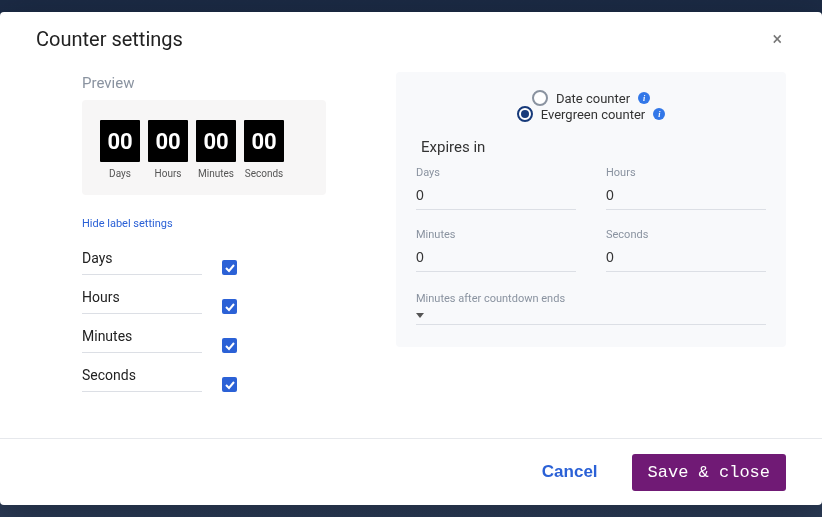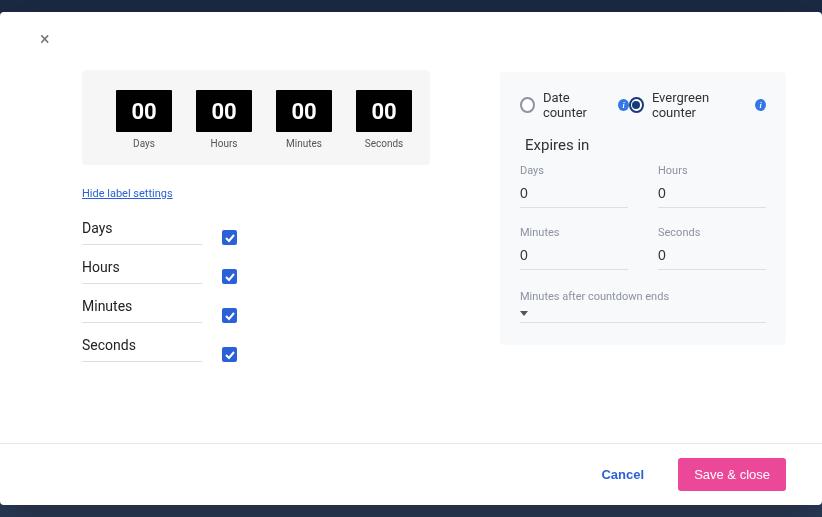"Counter settings" div.modal-title { html: none -> <div>Counter settings</div> }
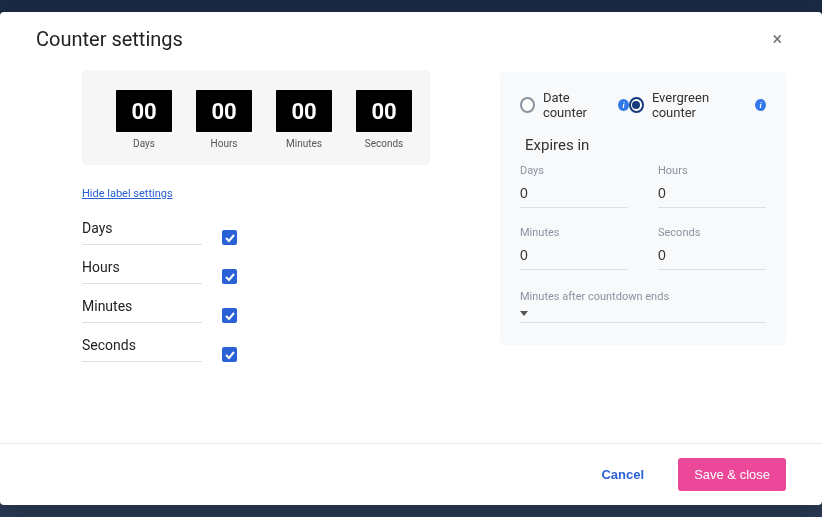"Preview" div.prev-label { html: none -> <div>Preview</div> }
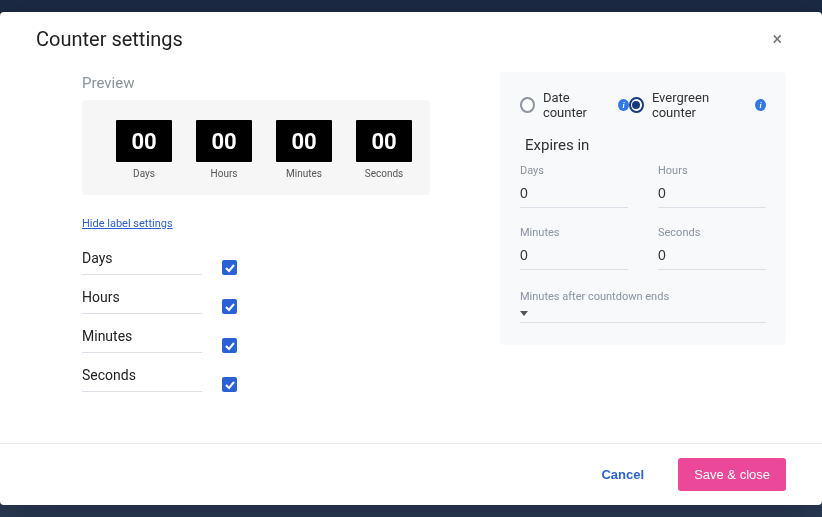"Date counter" .radio-row { flex-direction: none -> column }
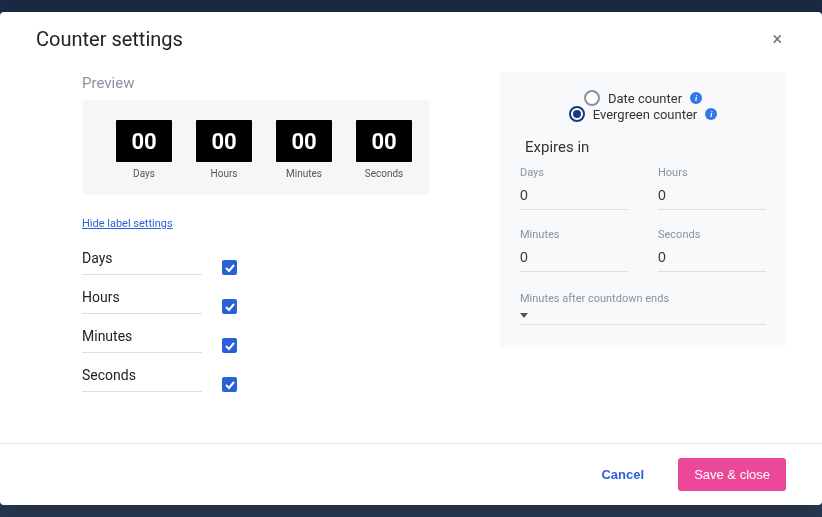"00" .tick { margin-left: 16px -> none; width: 56px -> 40px }
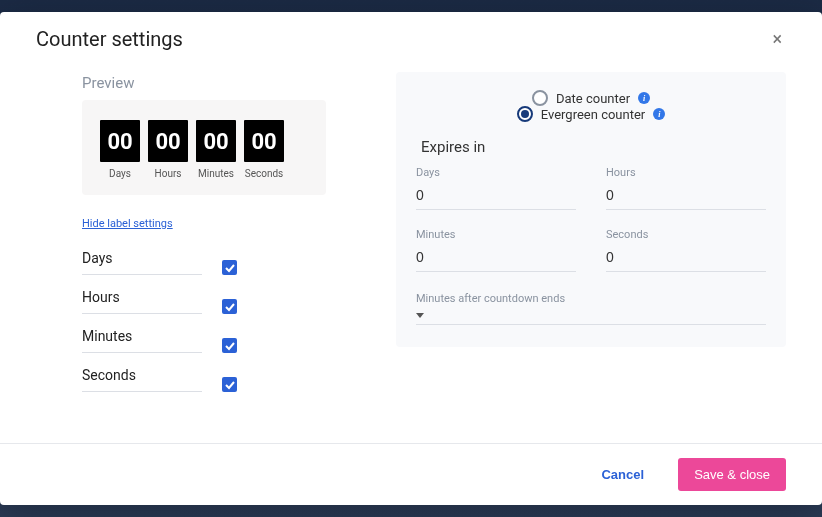"Hide label settings" .hide-link { text-decoration: underline -> none }
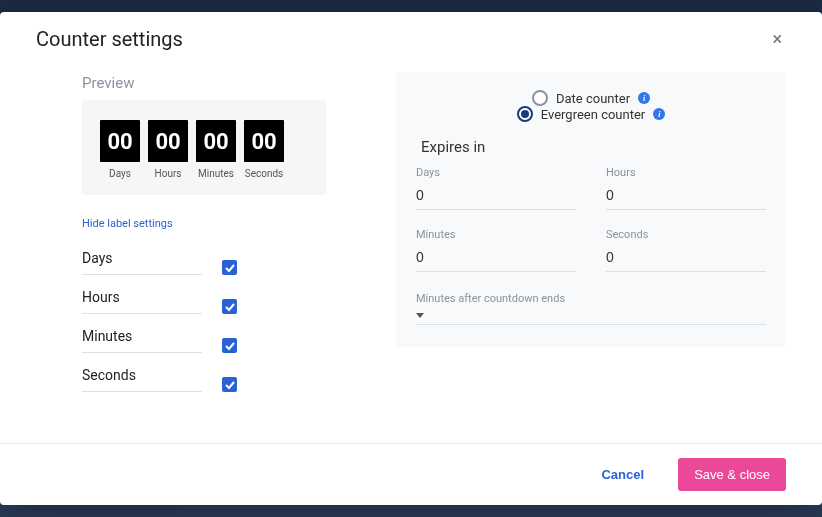"Cancel" .btn { font-size: 13px -> 17px }
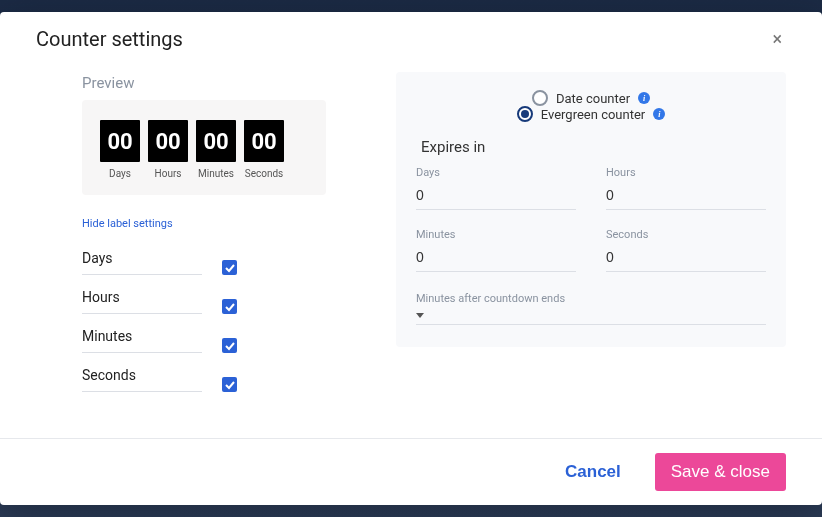"Save & close" .btn-save { background: #ec4899 -> #701a75; font-family: none -> Liberation Mono, monospace }
